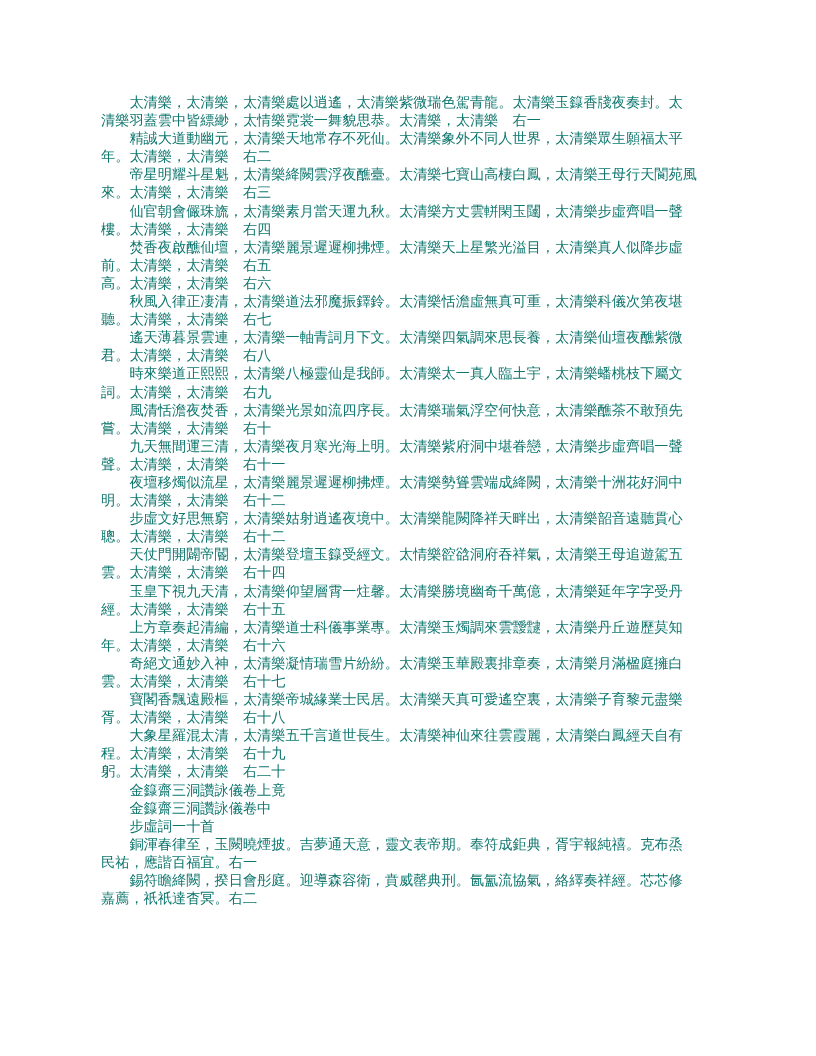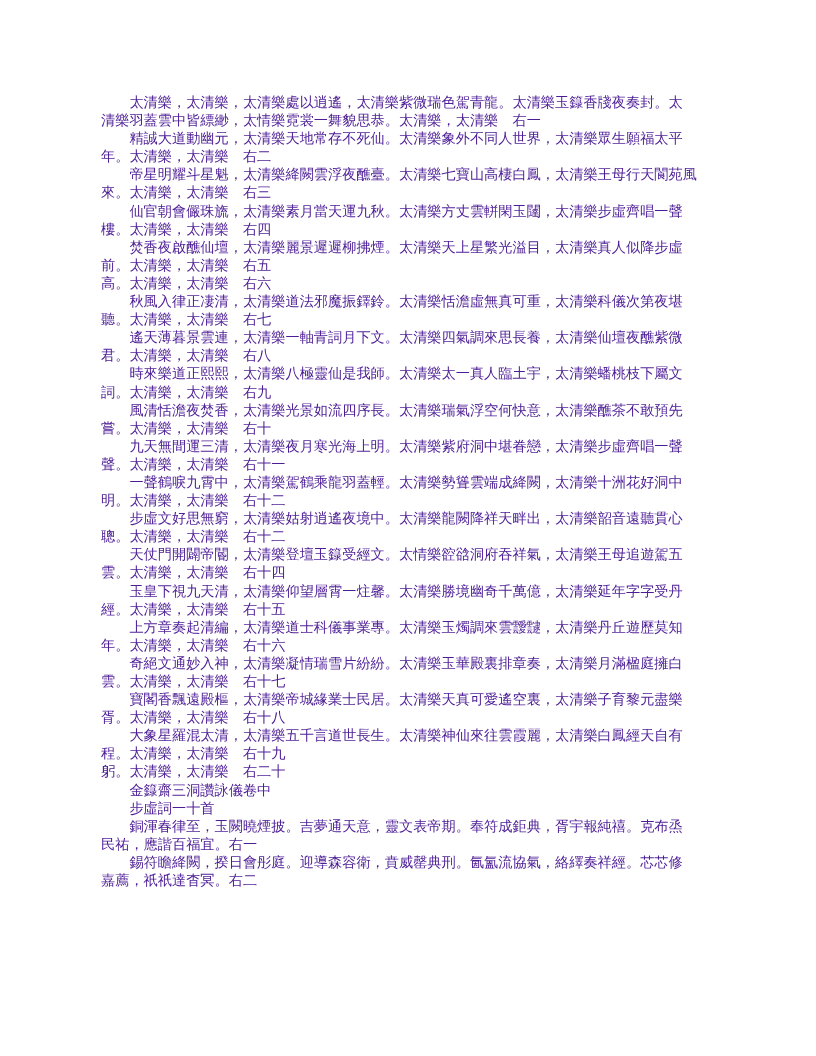"太清樂，太清樂，太清樂處以逍遙，太清樂紫微瑞色駕青龍。太清樂玉籙香牋夜奏封。太" .text-block { color: #4c1d95 -> #0f766e }
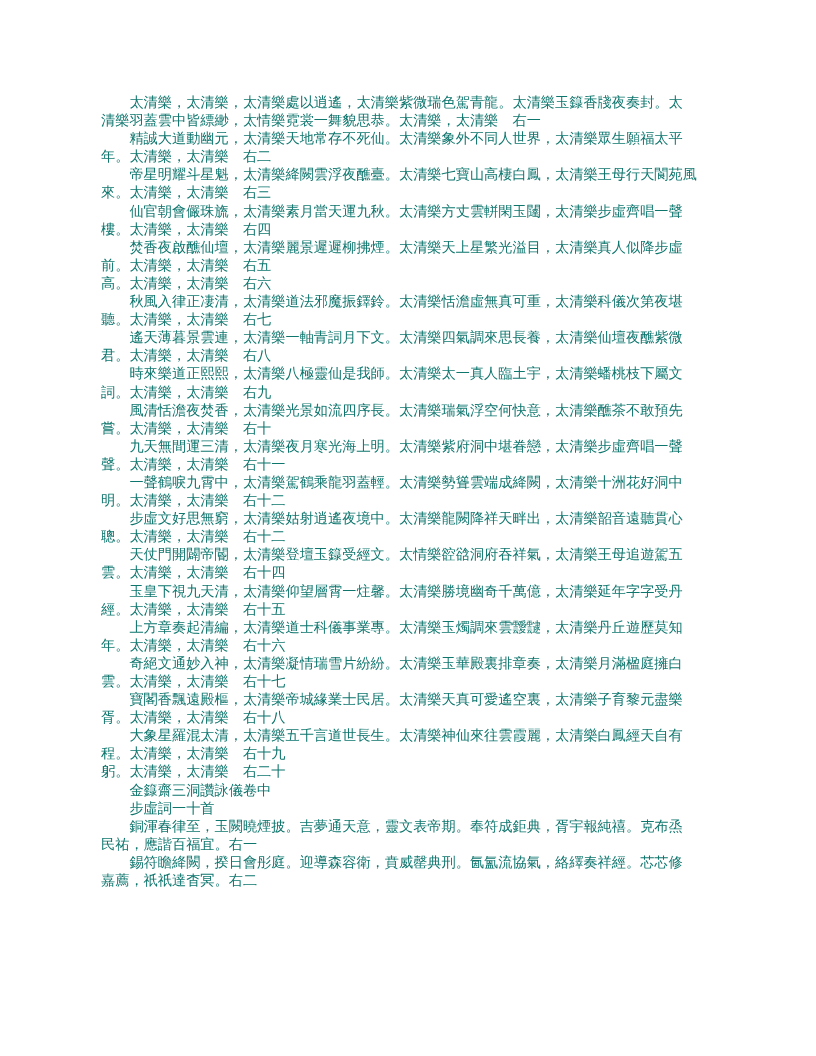"一聲鶴唳九霄中，太清樂駕鶴乘龍羽蓋輕。太清樂勢聳雲端成絳闕，太清樂十洲花好洞中" div.line { text: 一聲鶴唳九霄中，太清樂駕鶴乘龍羽蓋輕 -> 夜壇移燭似流星，太清樂麗景遲遲柳拂煙 }
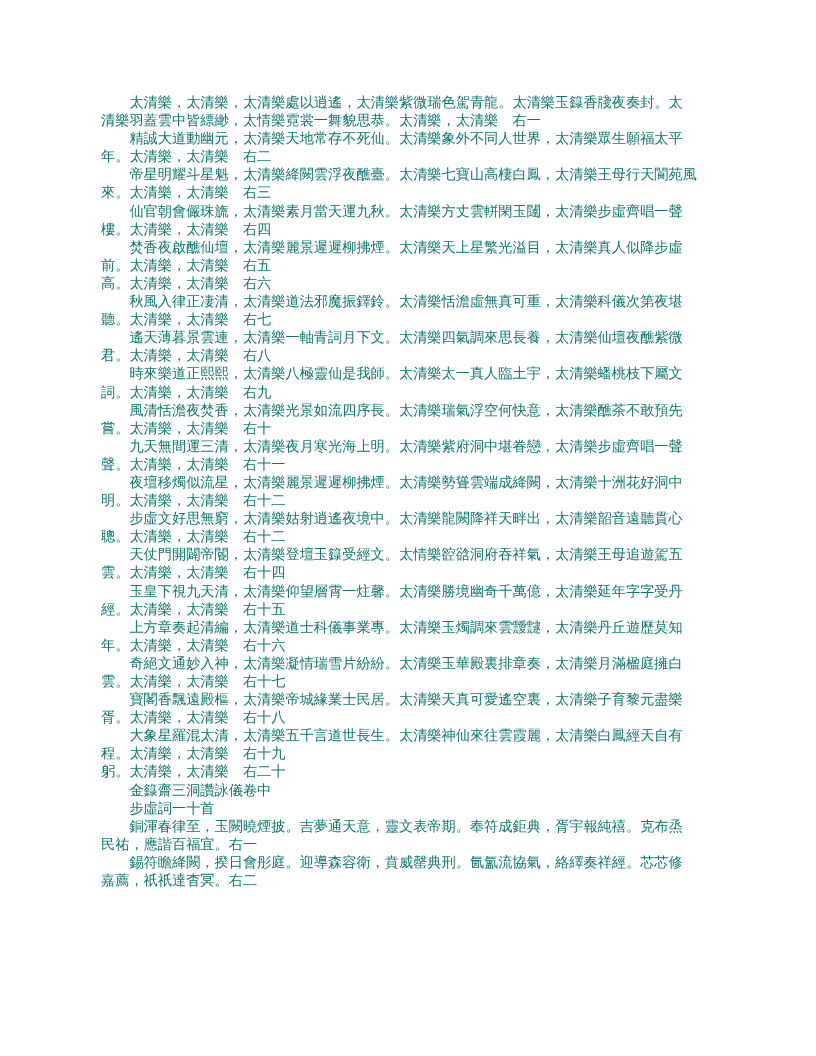"金籙齋三洞讚詠儀卷上竟" div.line { html: none -> <div> 金籙齋三洞讚詠儀卷上竟</div> }
